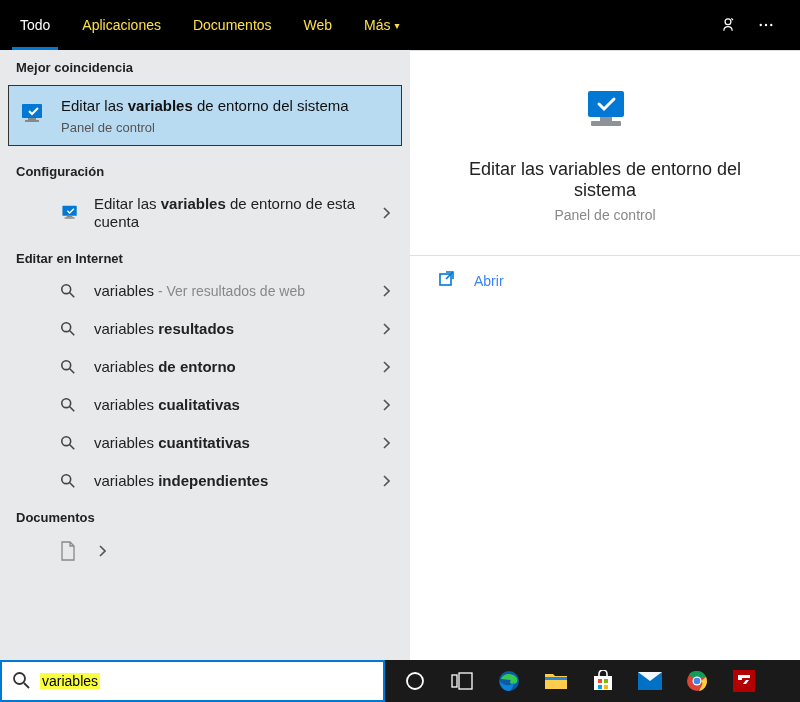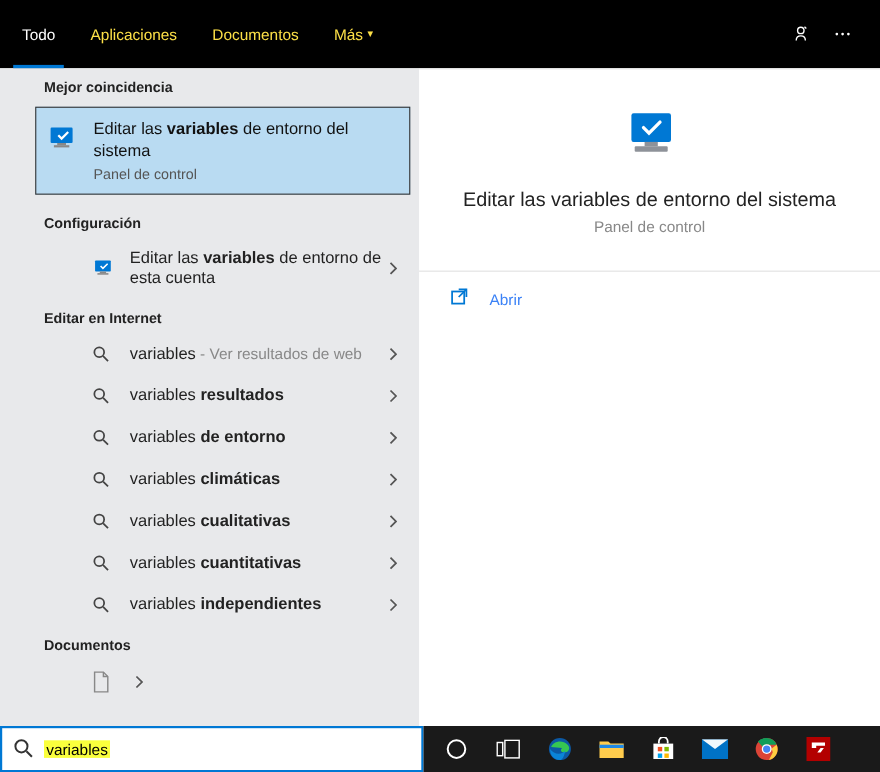"Todo" .topbar { height: 62px -> 50px }
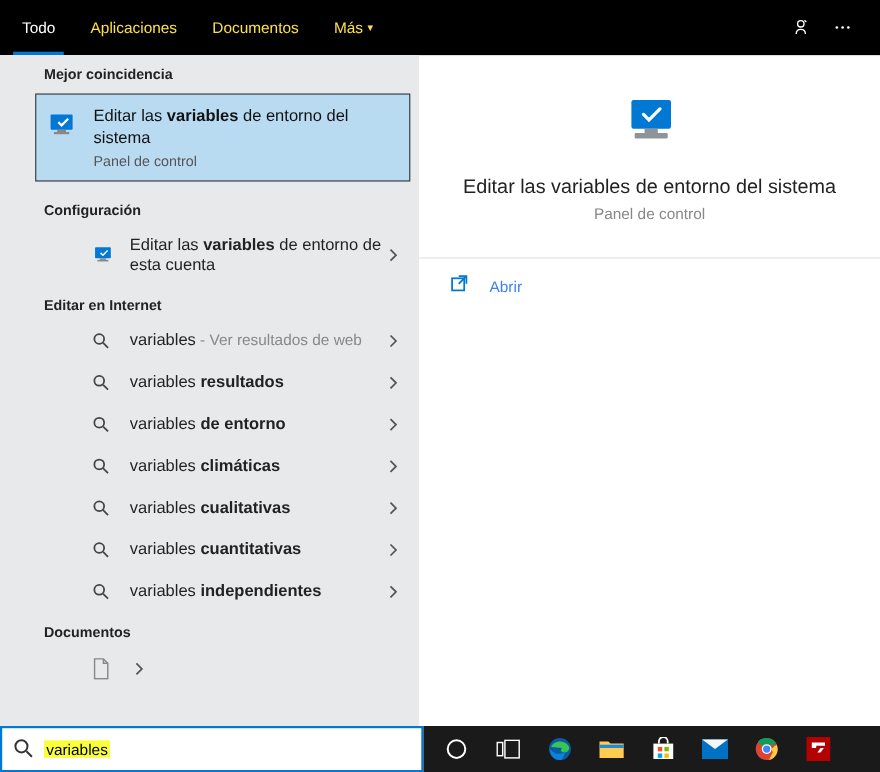"Web" div.tab { html: none -> <div> <span>Web</span> </div> }
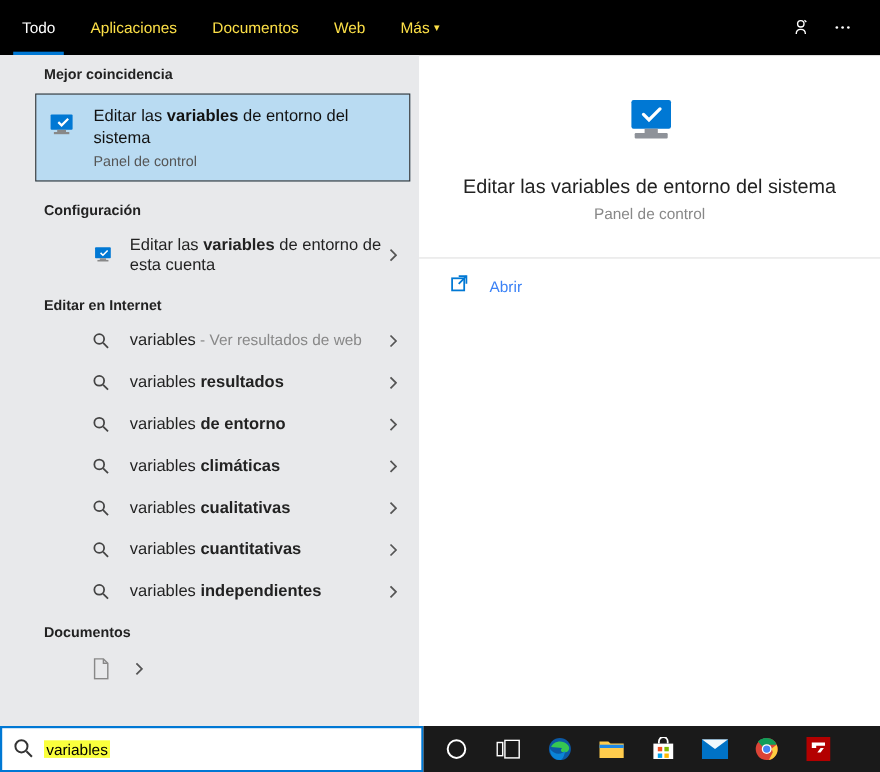"Mejor coincidencia" .left { padding-left: 24px -> none; width: 381px -> 410px }
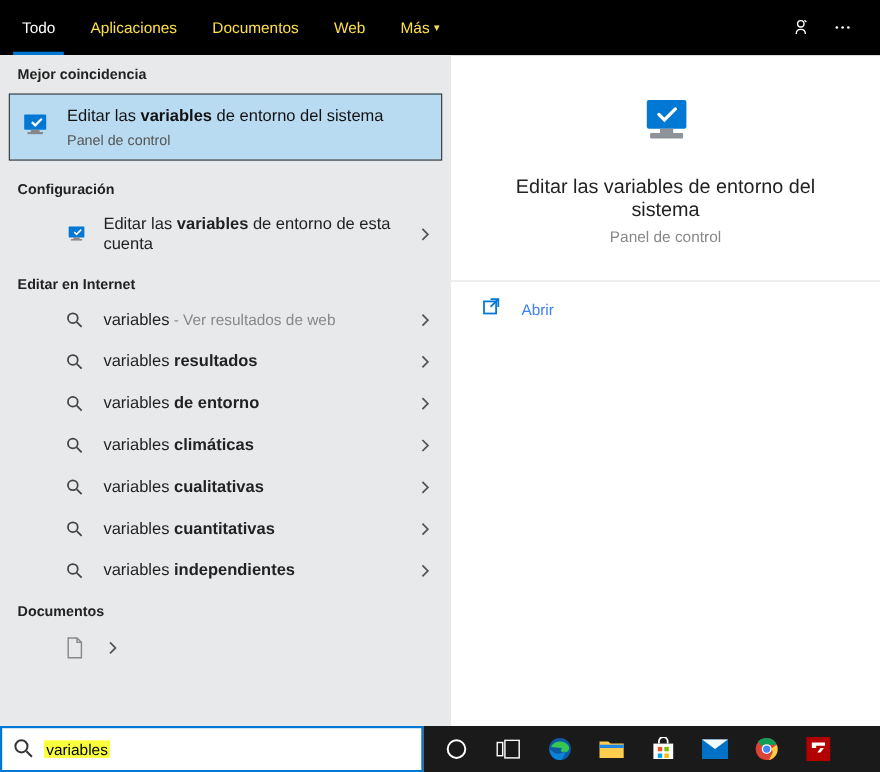"variables climáticas" div.row { html: <div> <div> <svg> <circle></circle> <path></path> </svg> </div> <div><span>variables </span><b>climáticas</b></div> <span> <svg> <path></path> </svg> </span> </div> -> none }
